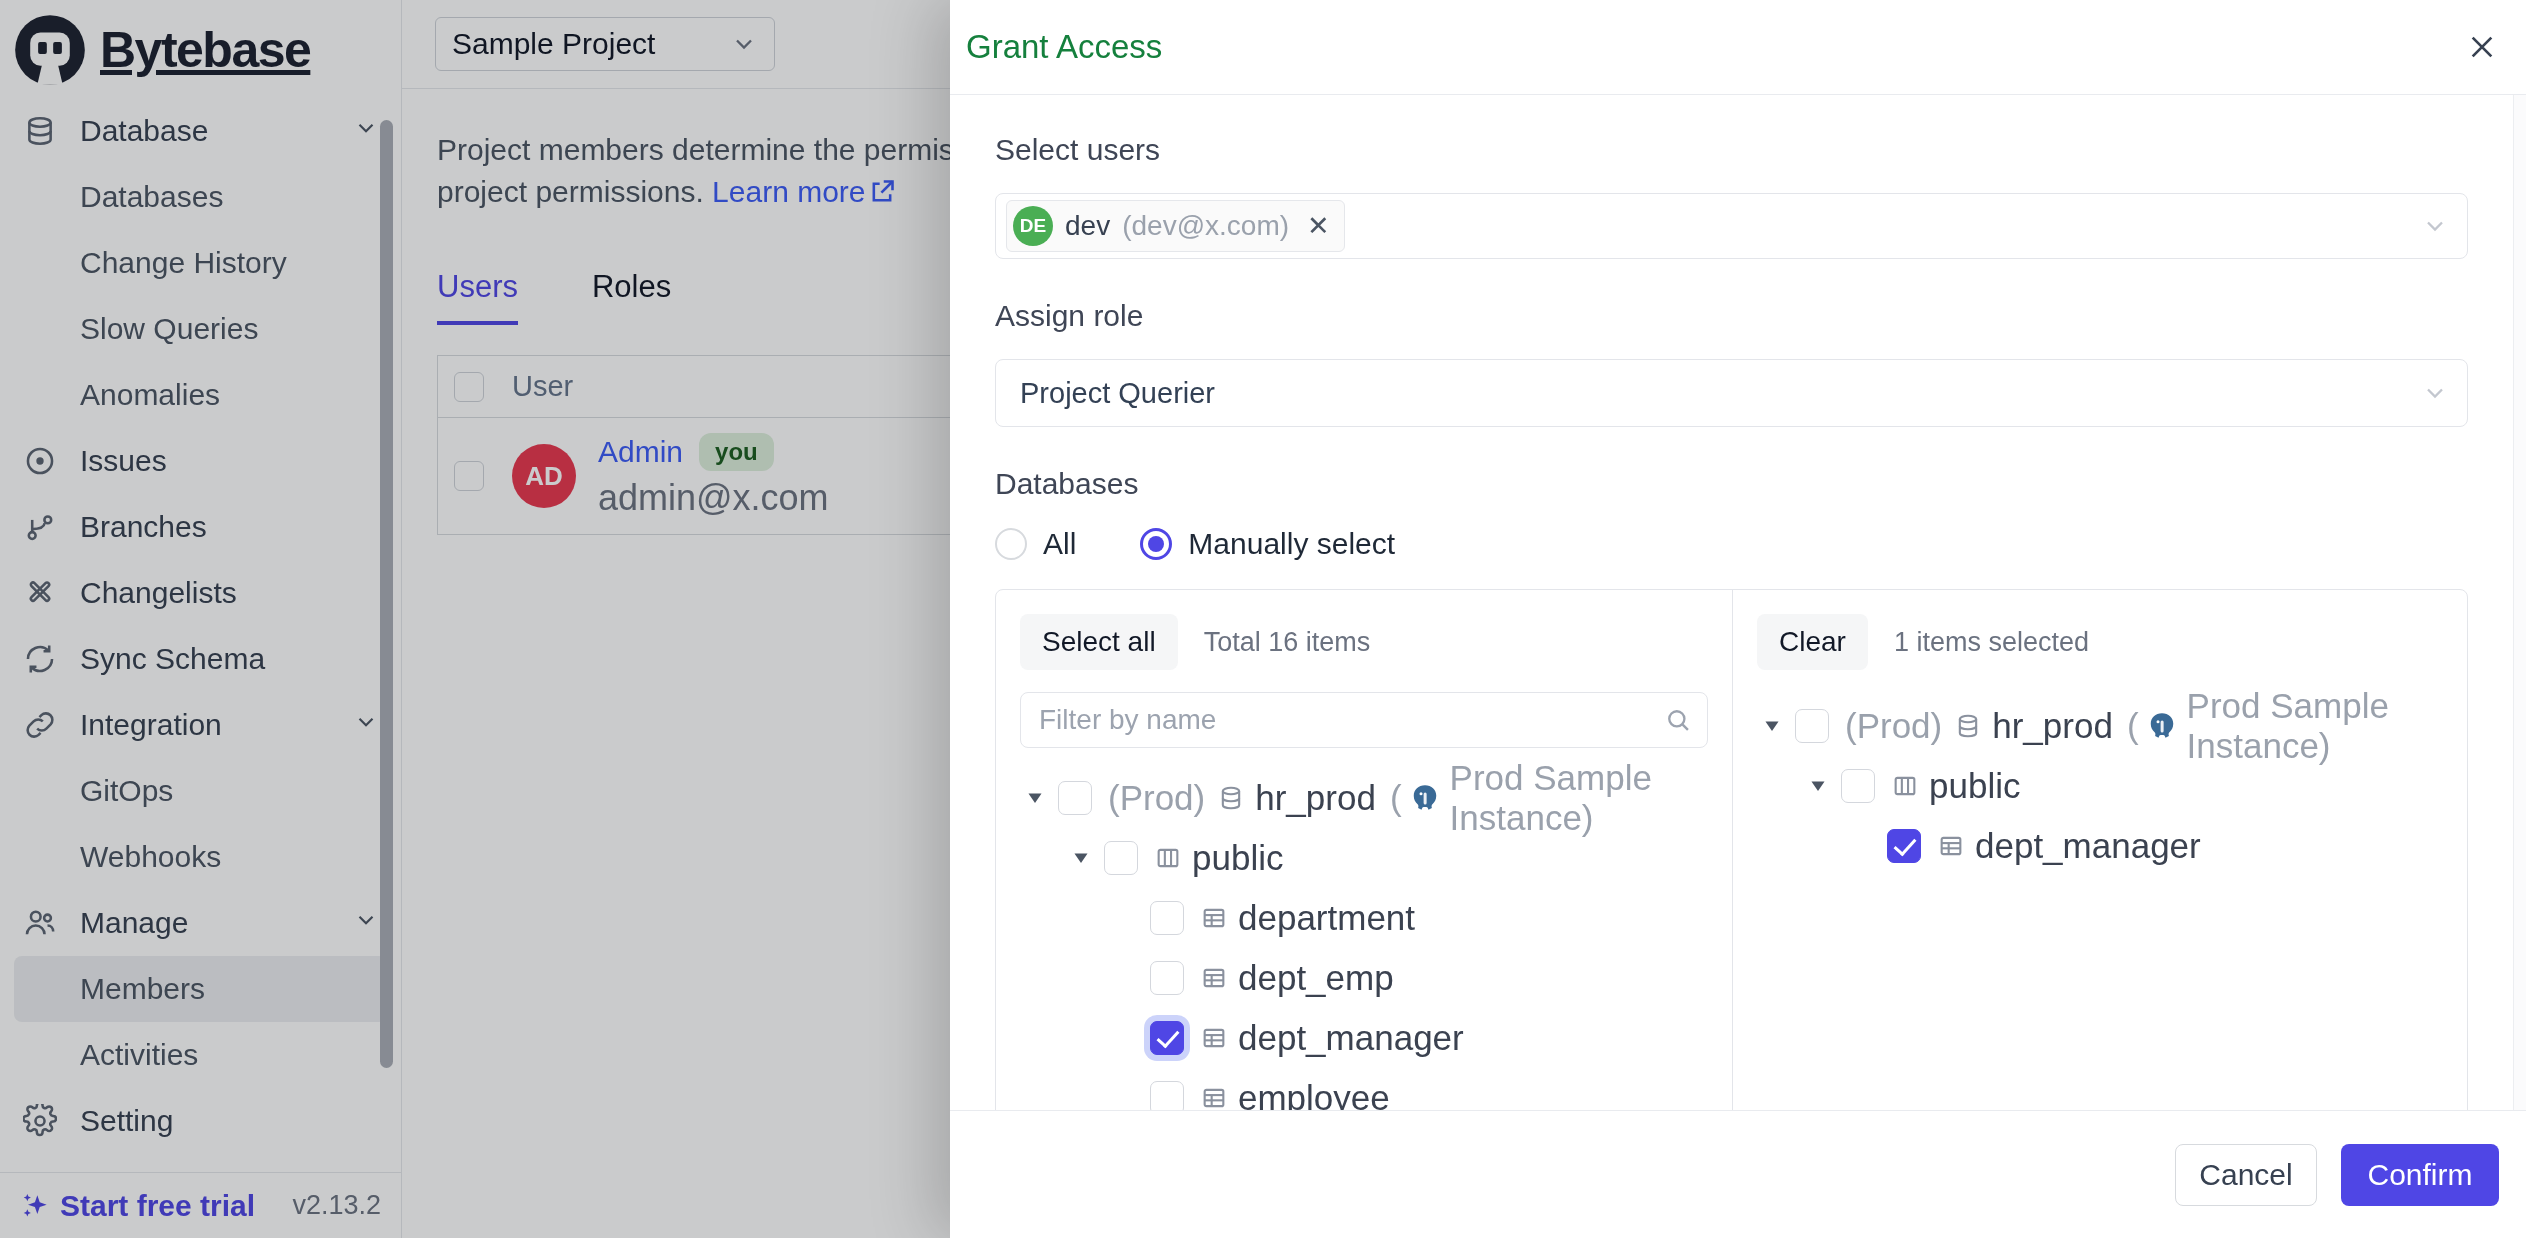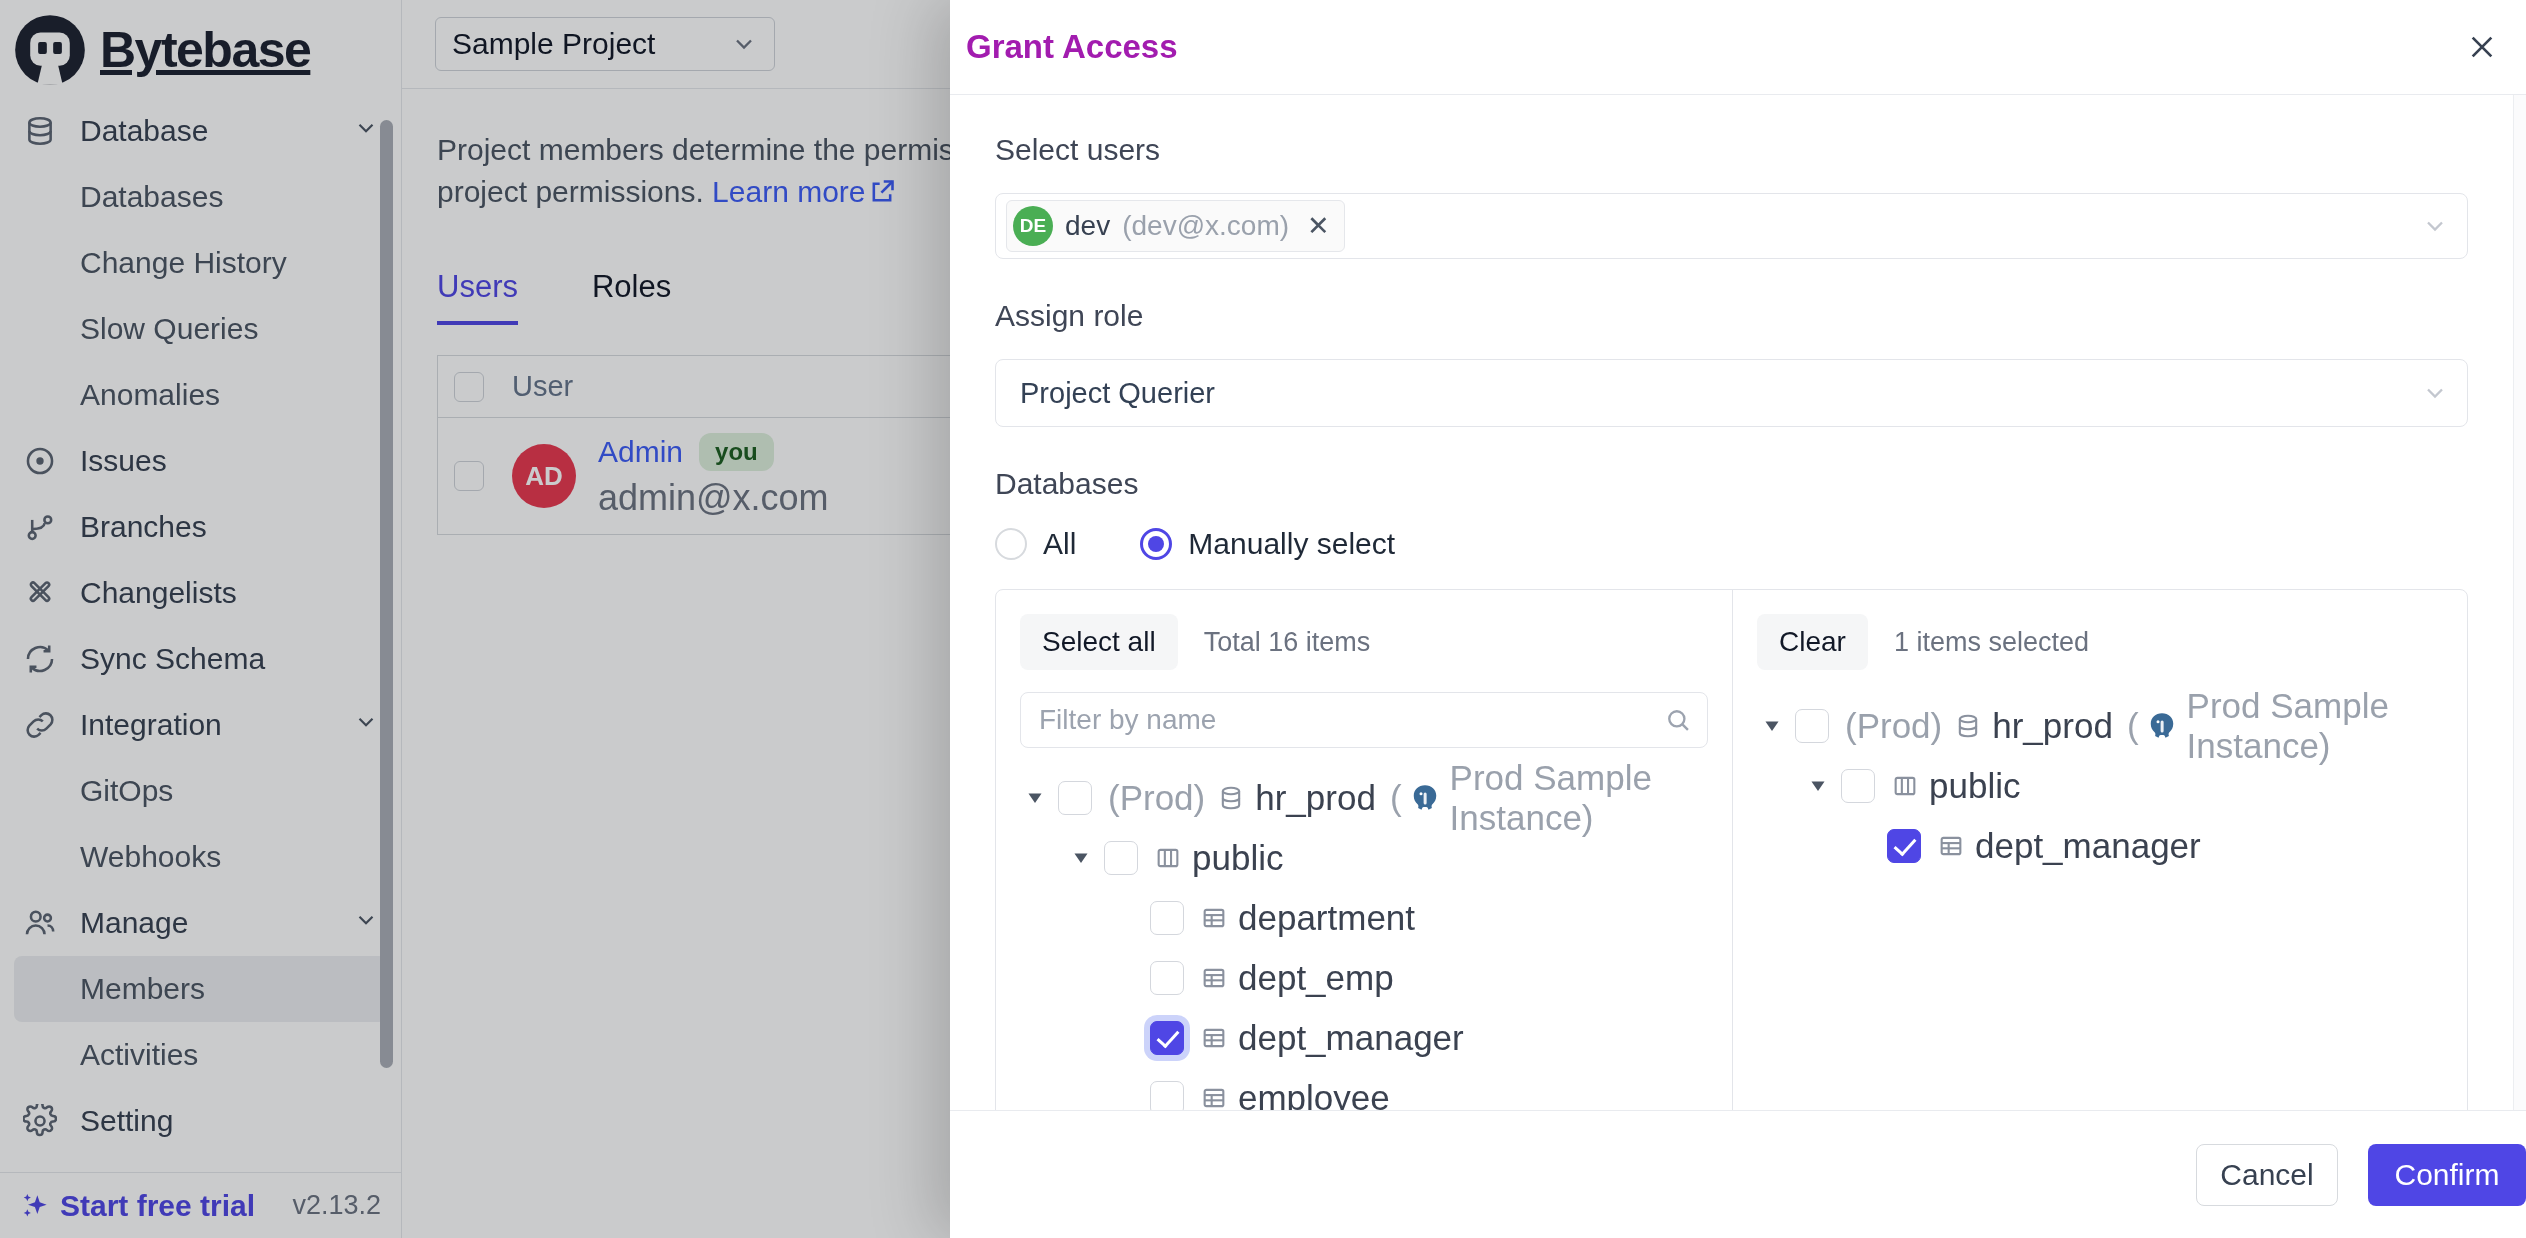"Grant Access" .mtitle { color: #a21caf -> #15803d; font-weight: 700 -> 400 }
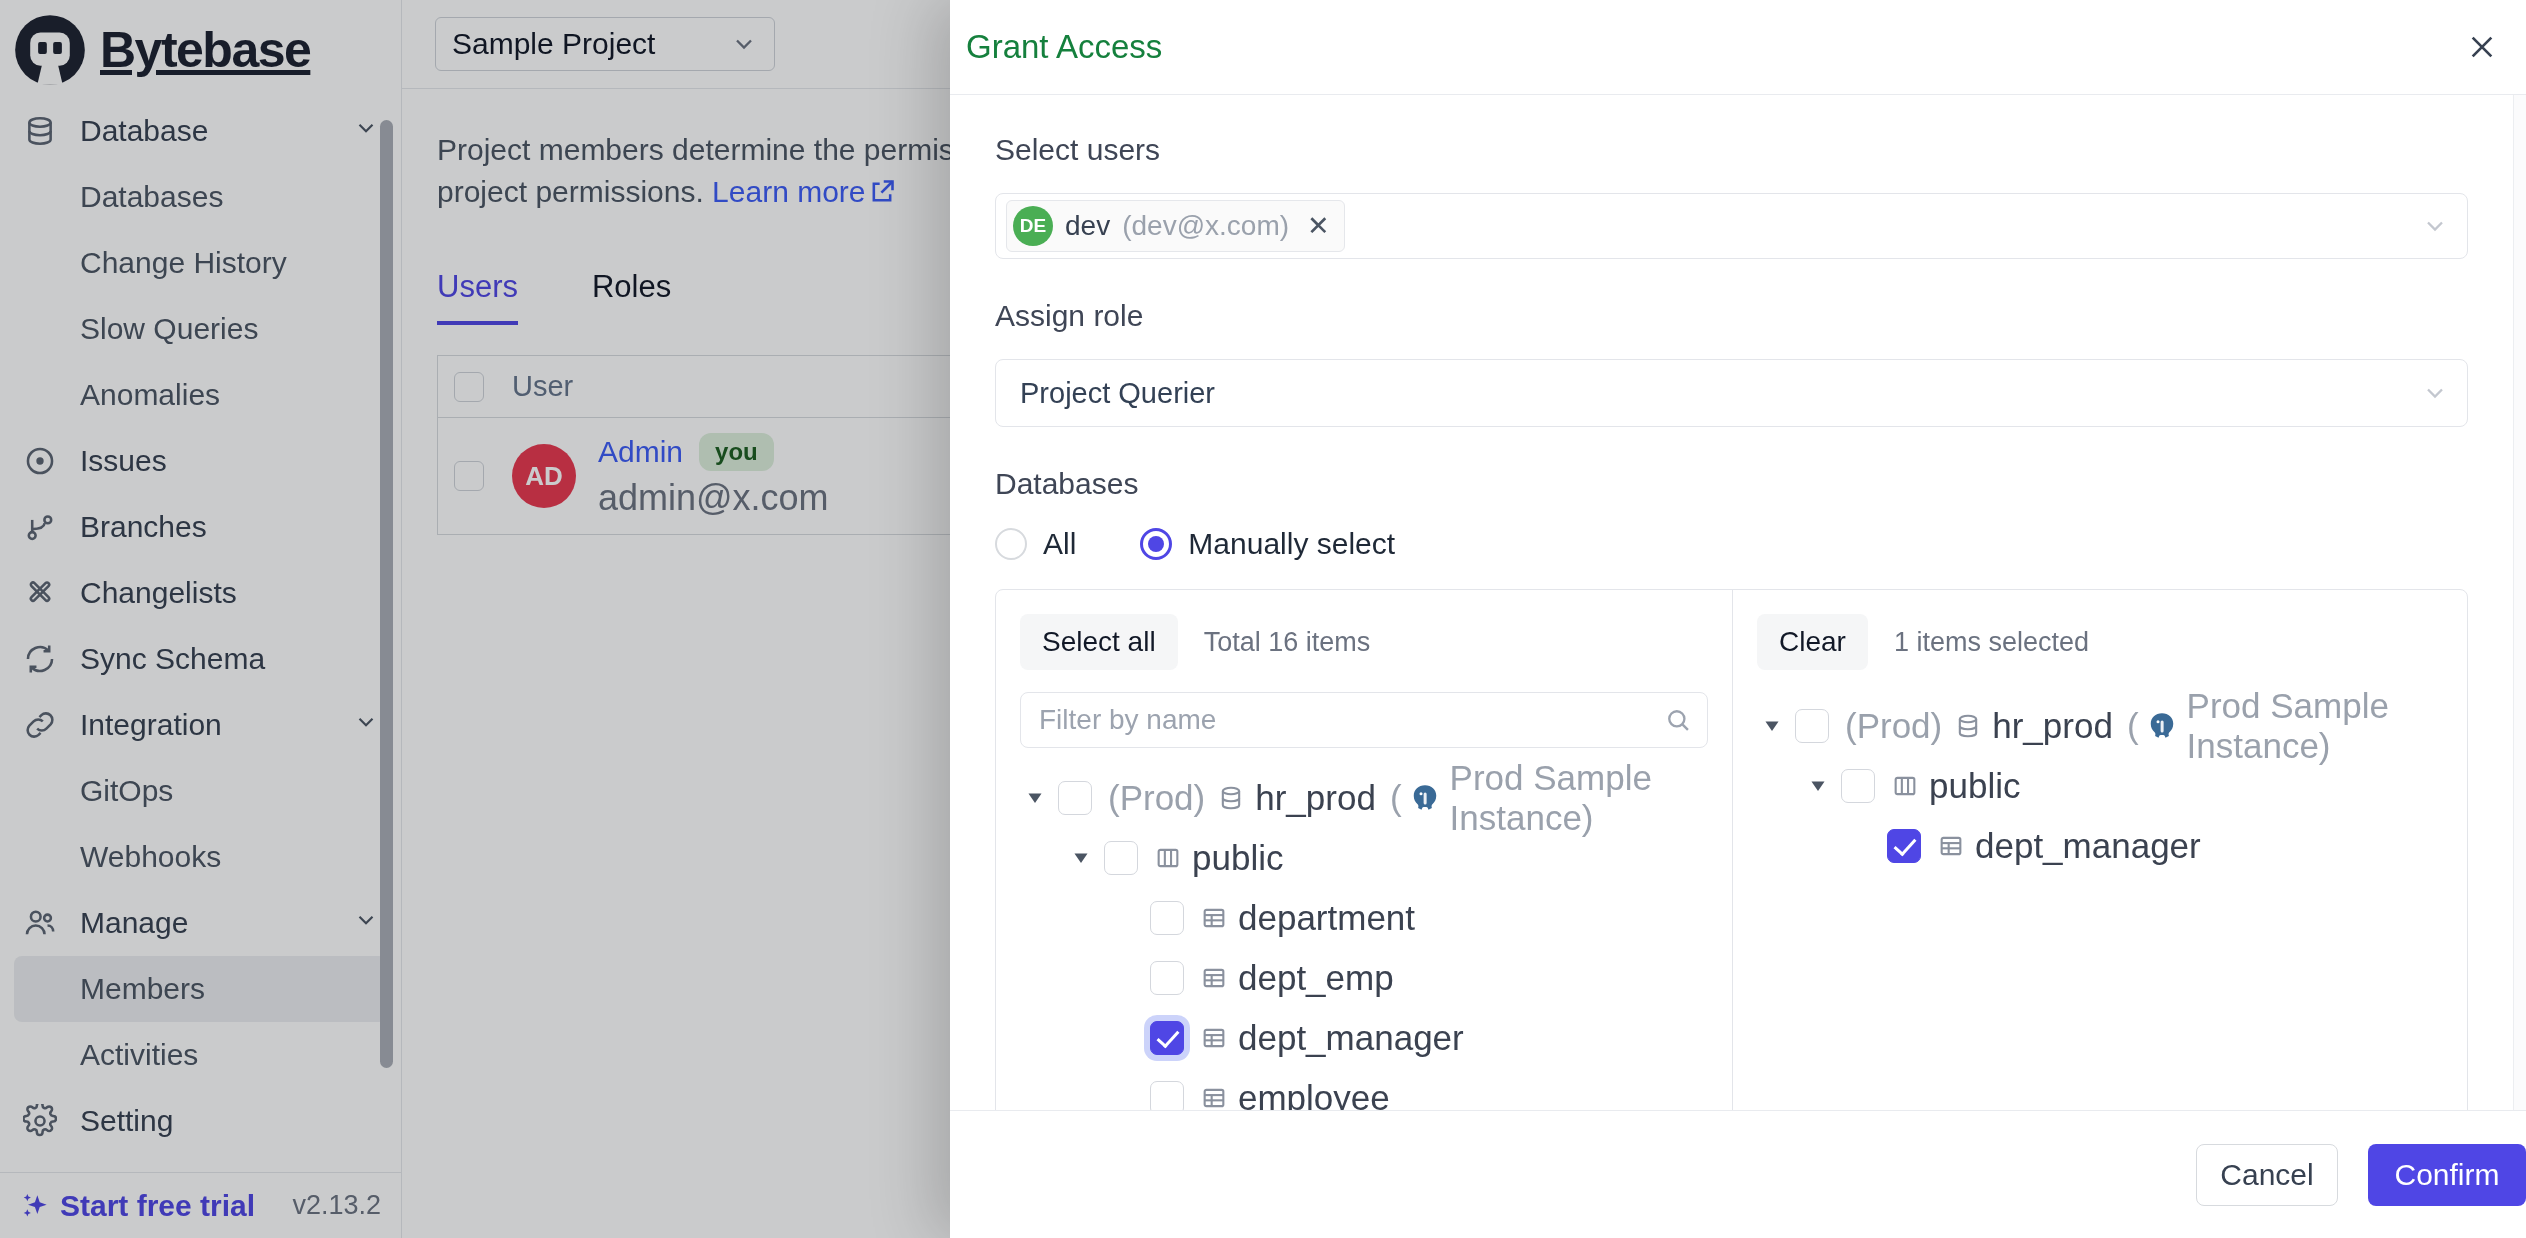"Cancel" .mfooter { gap: 30px -> 24px; padding-right: none -> 27px }
